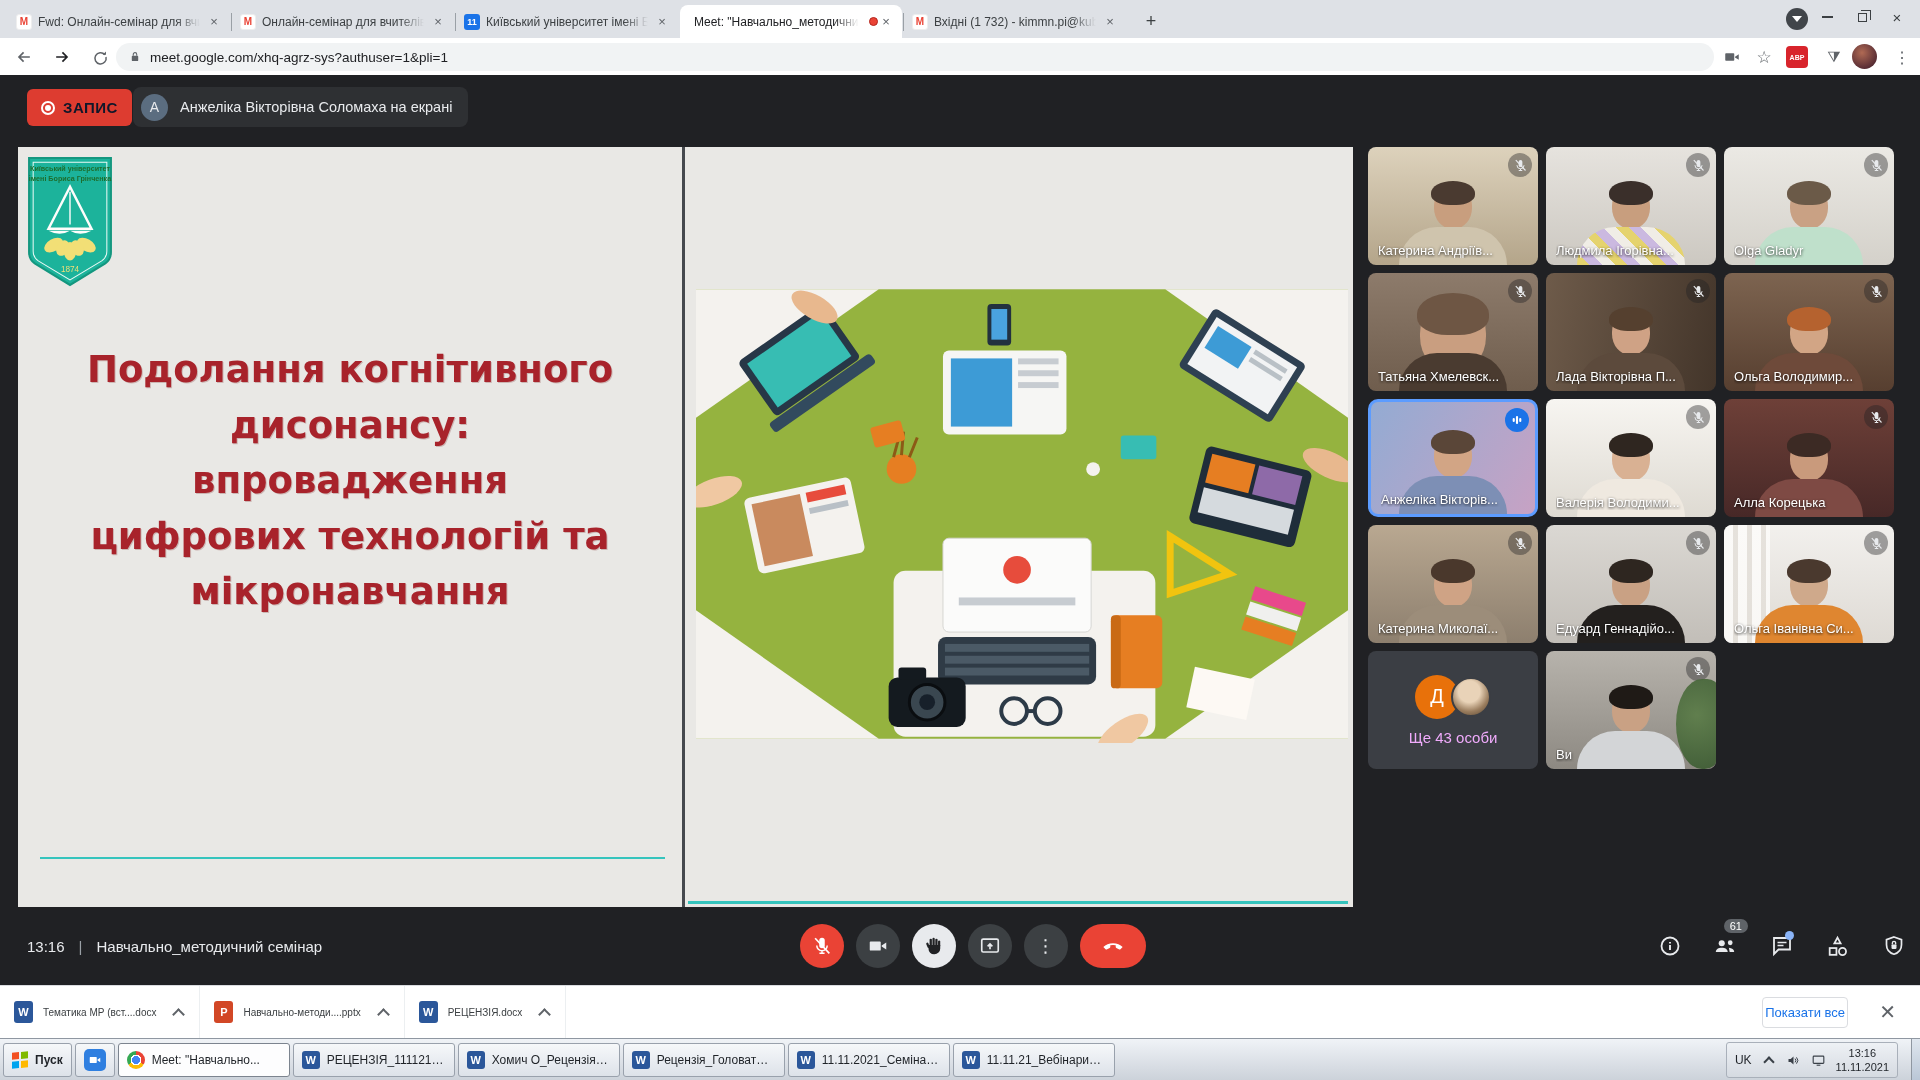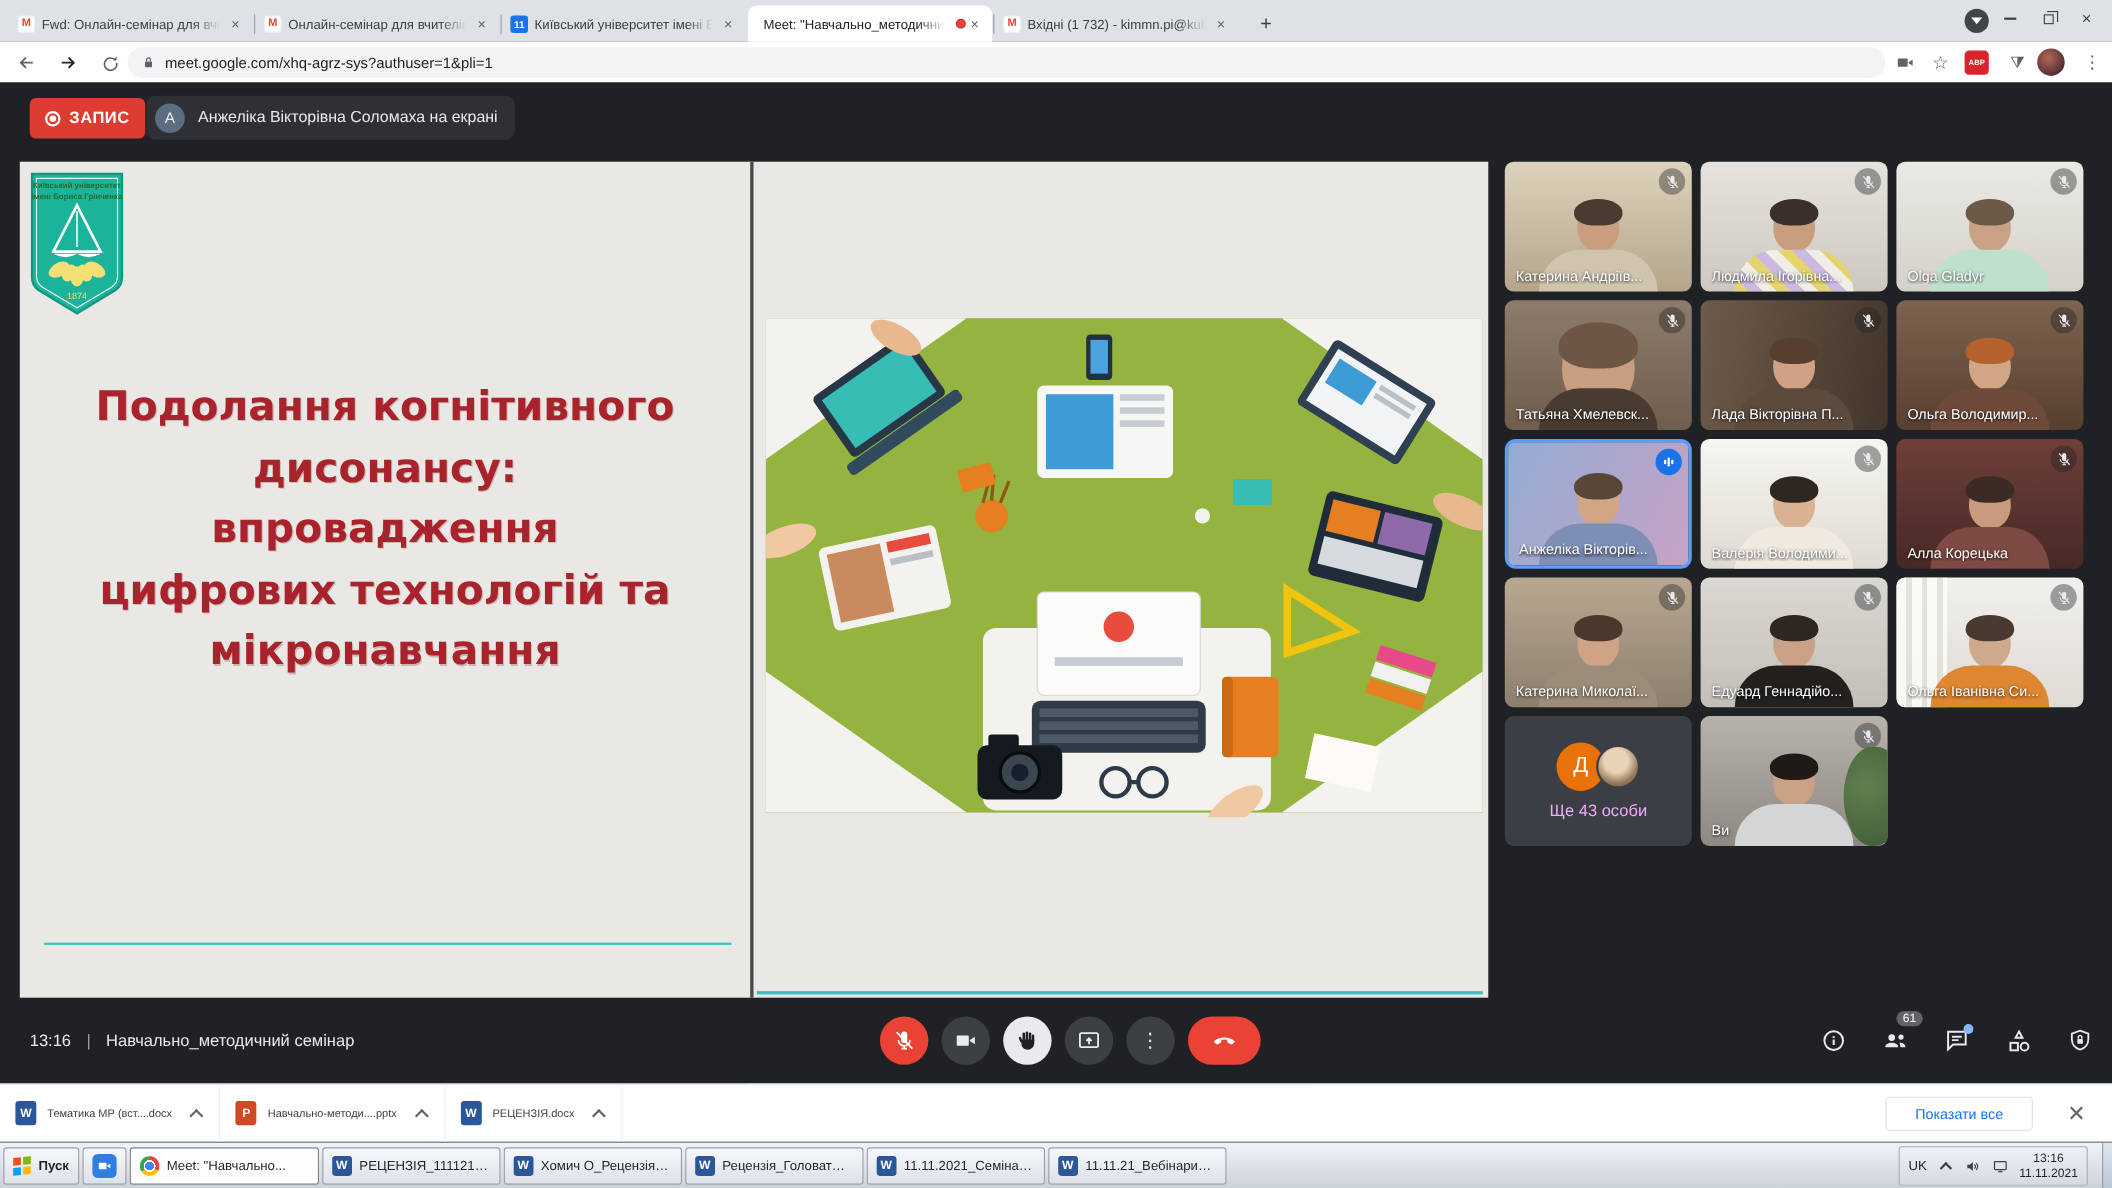"ЗАПИС" .recbadge { color: #ffffff -> #0f172a }
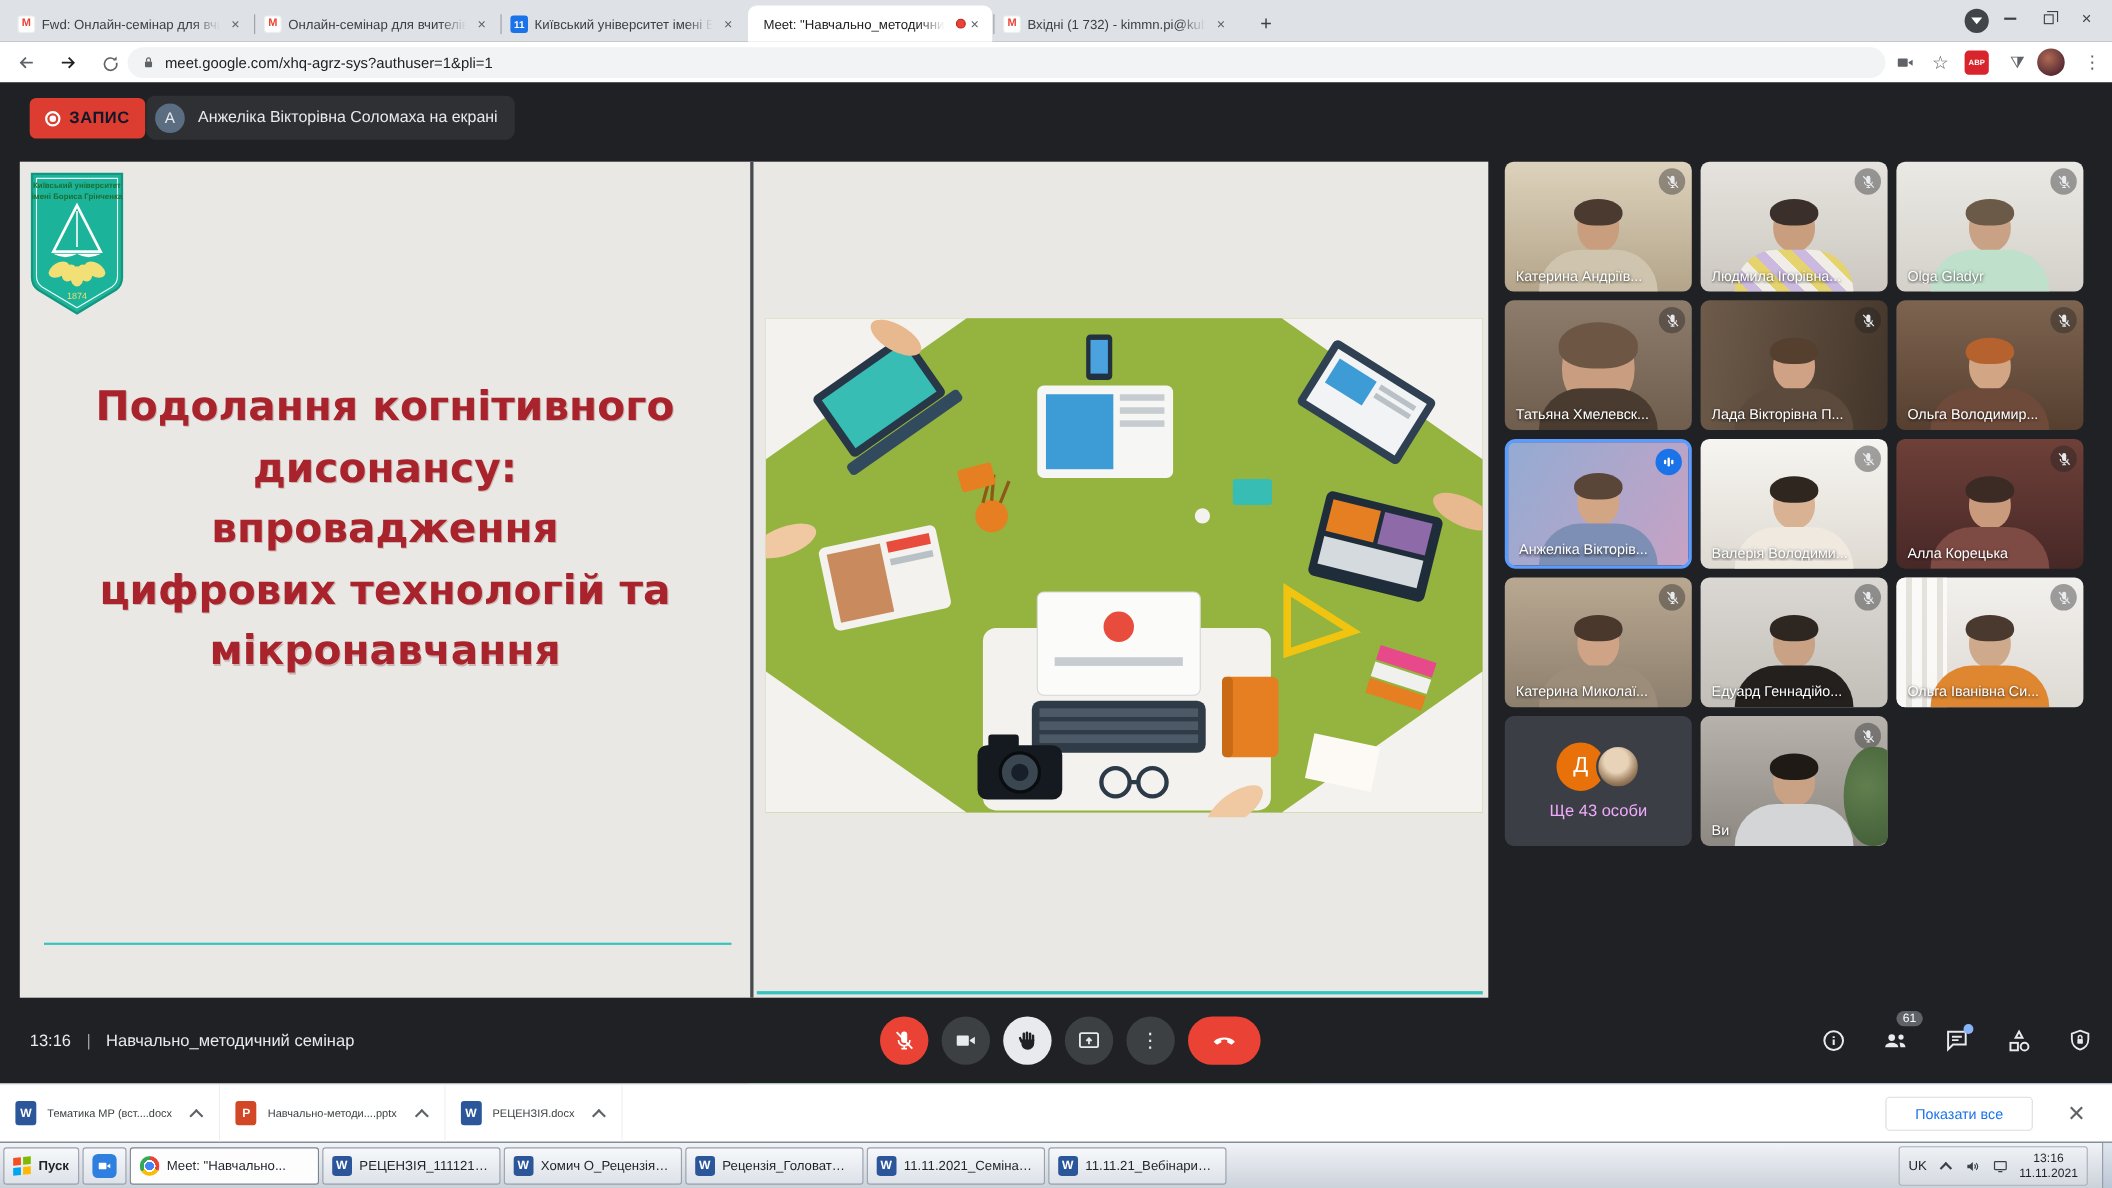"61" .ric { justify-content: center -> flex-end }
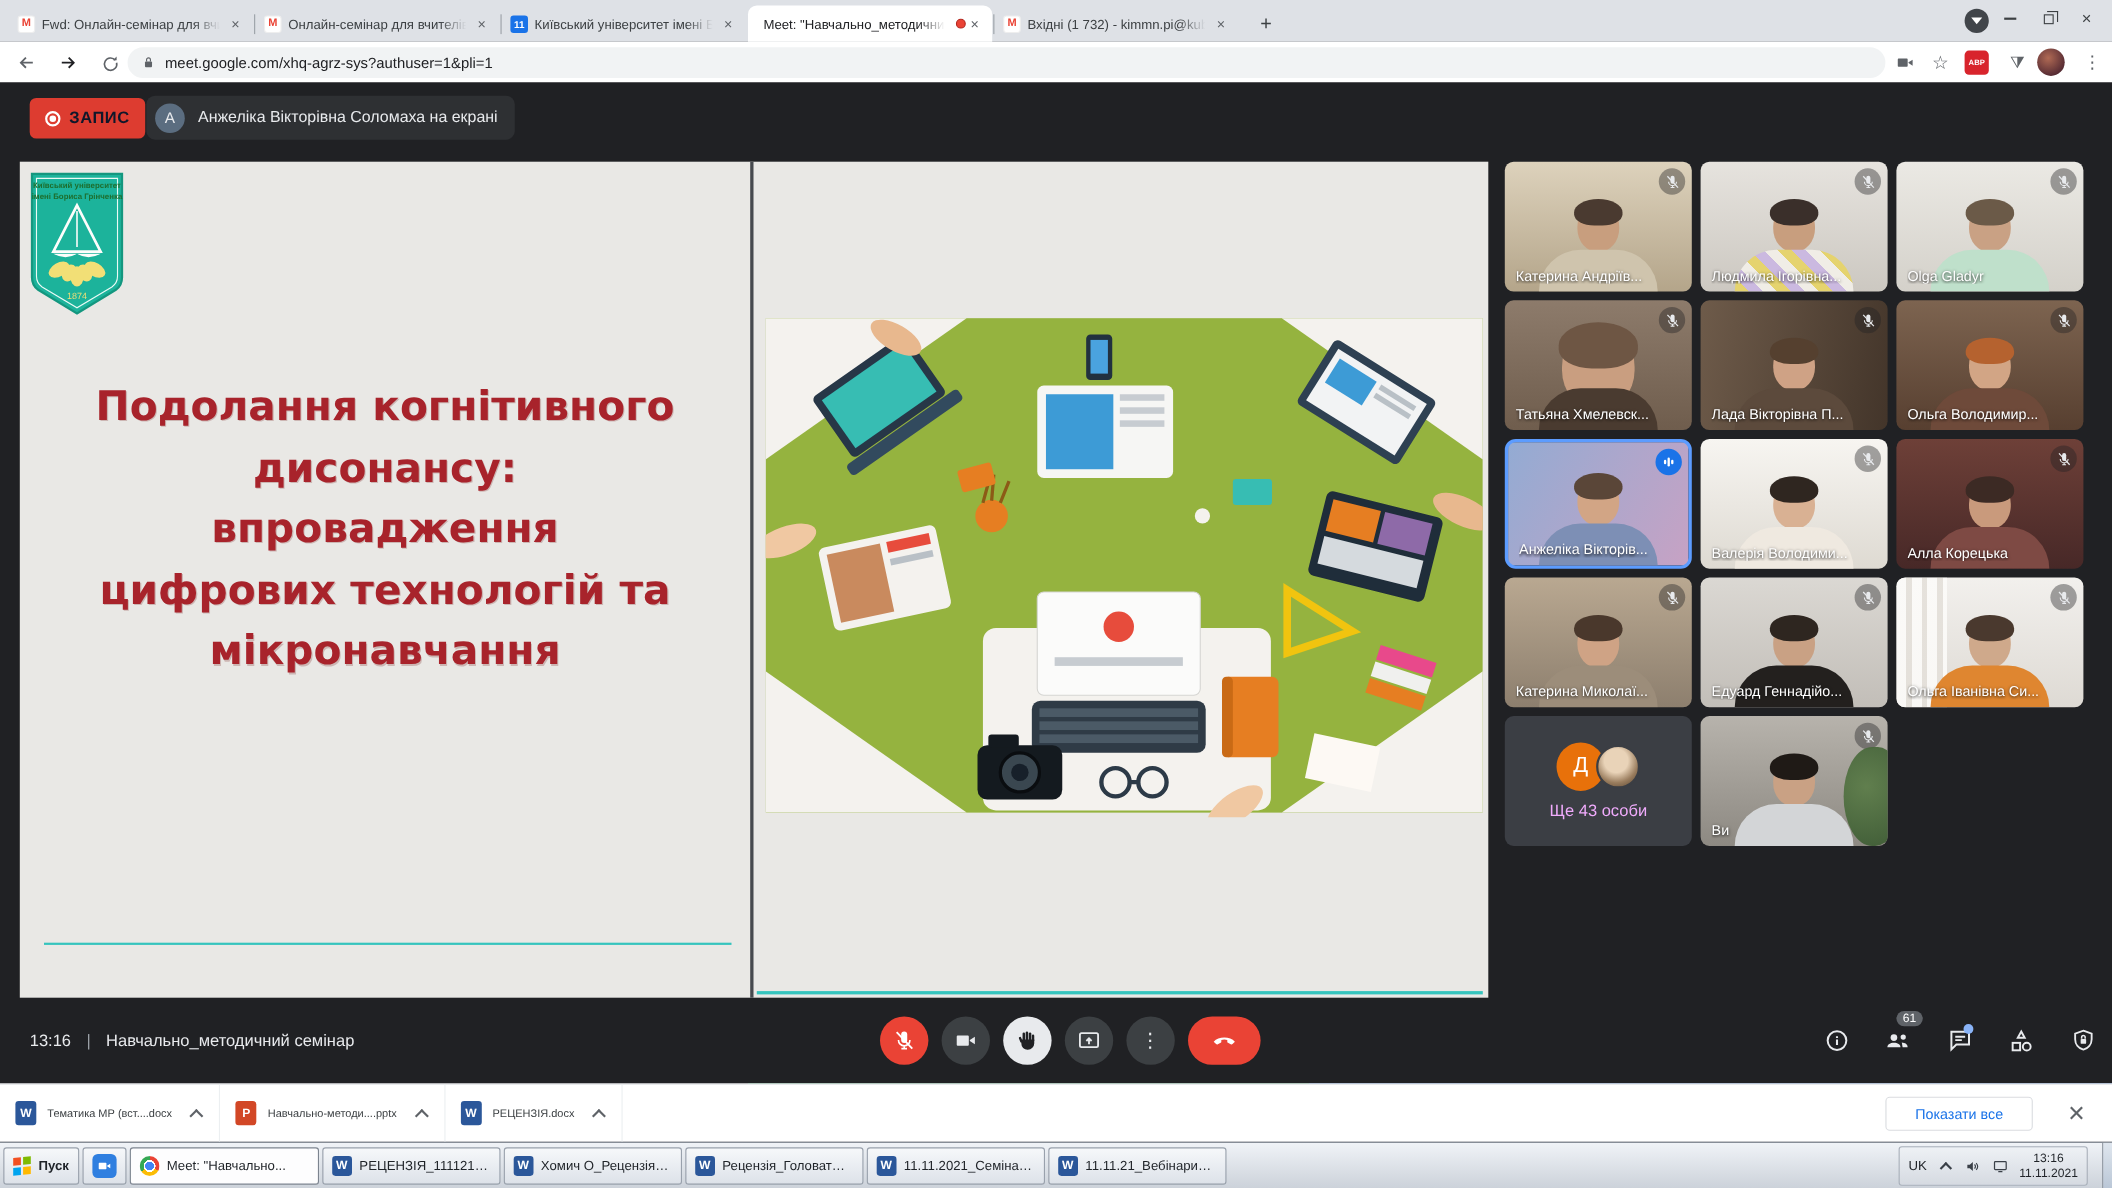"Показати все" .showall { padding: 7px 26px -> 7px 2px }
